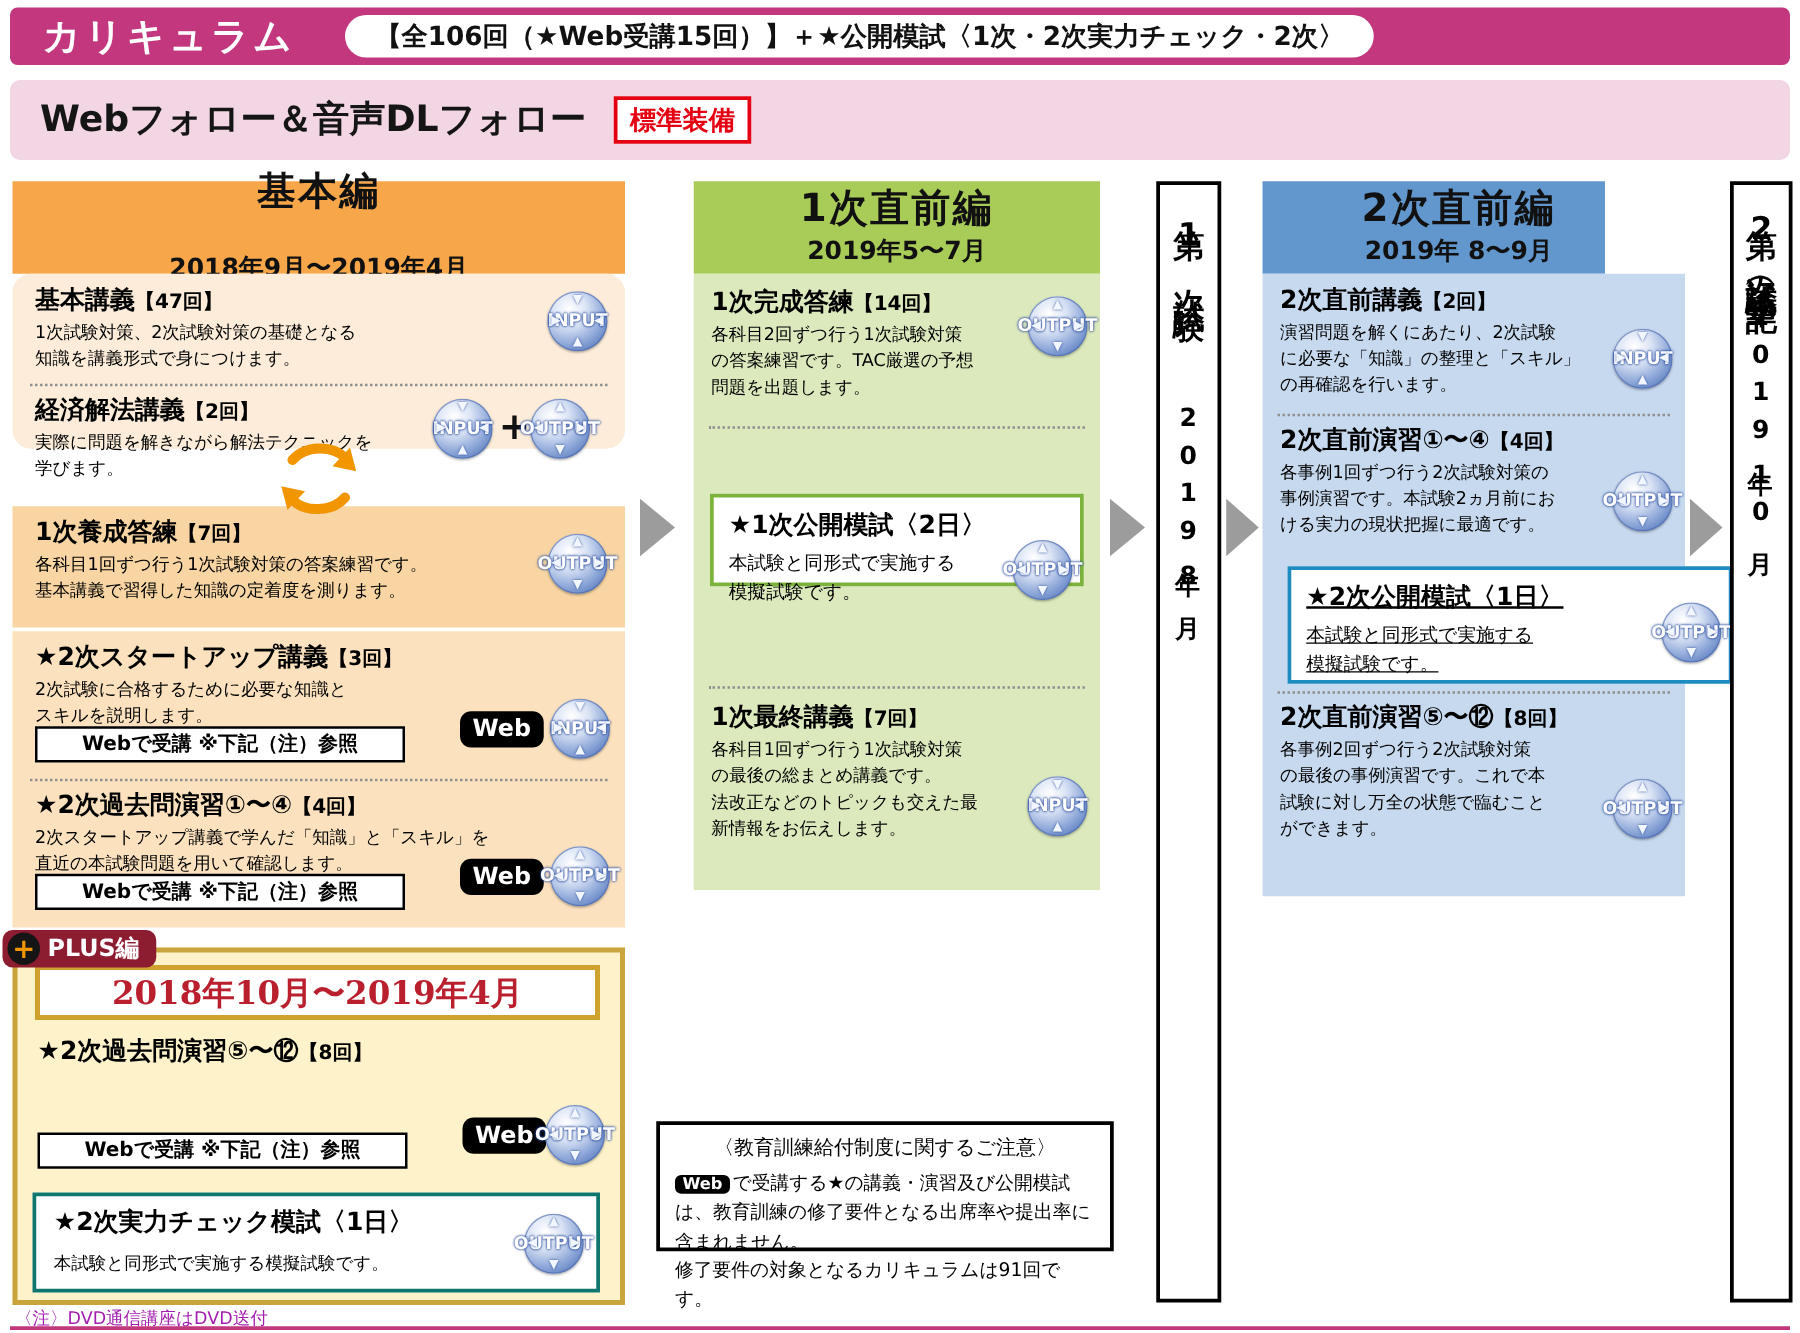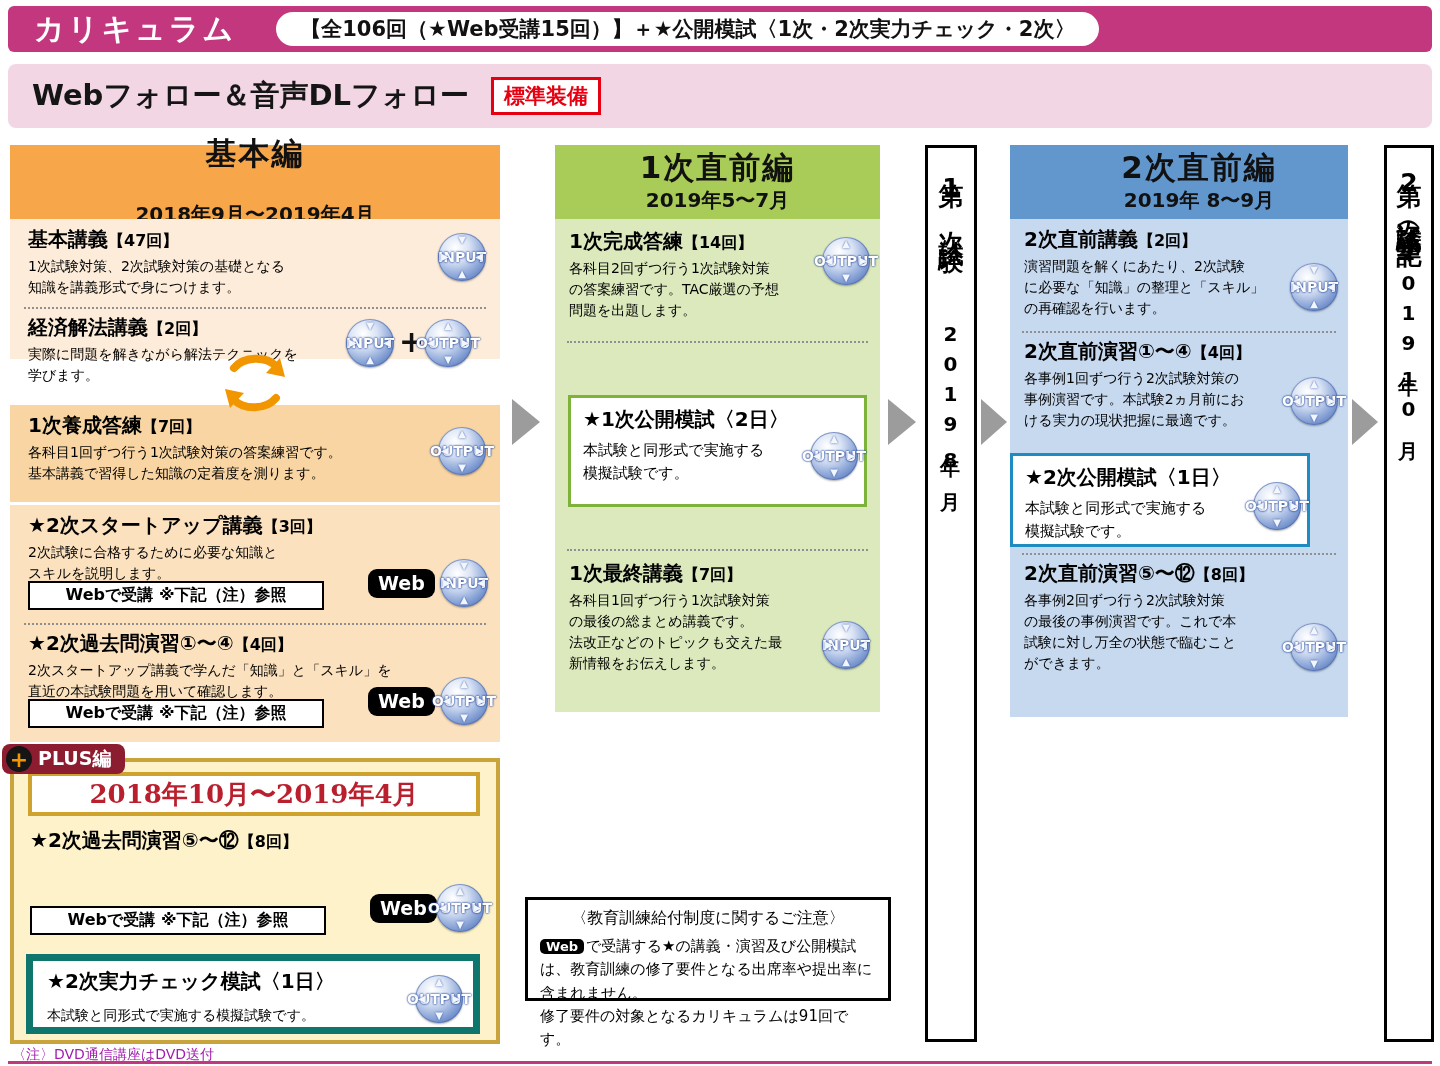"2次直前編" .colhd-blue { width: 338px -> 274px }
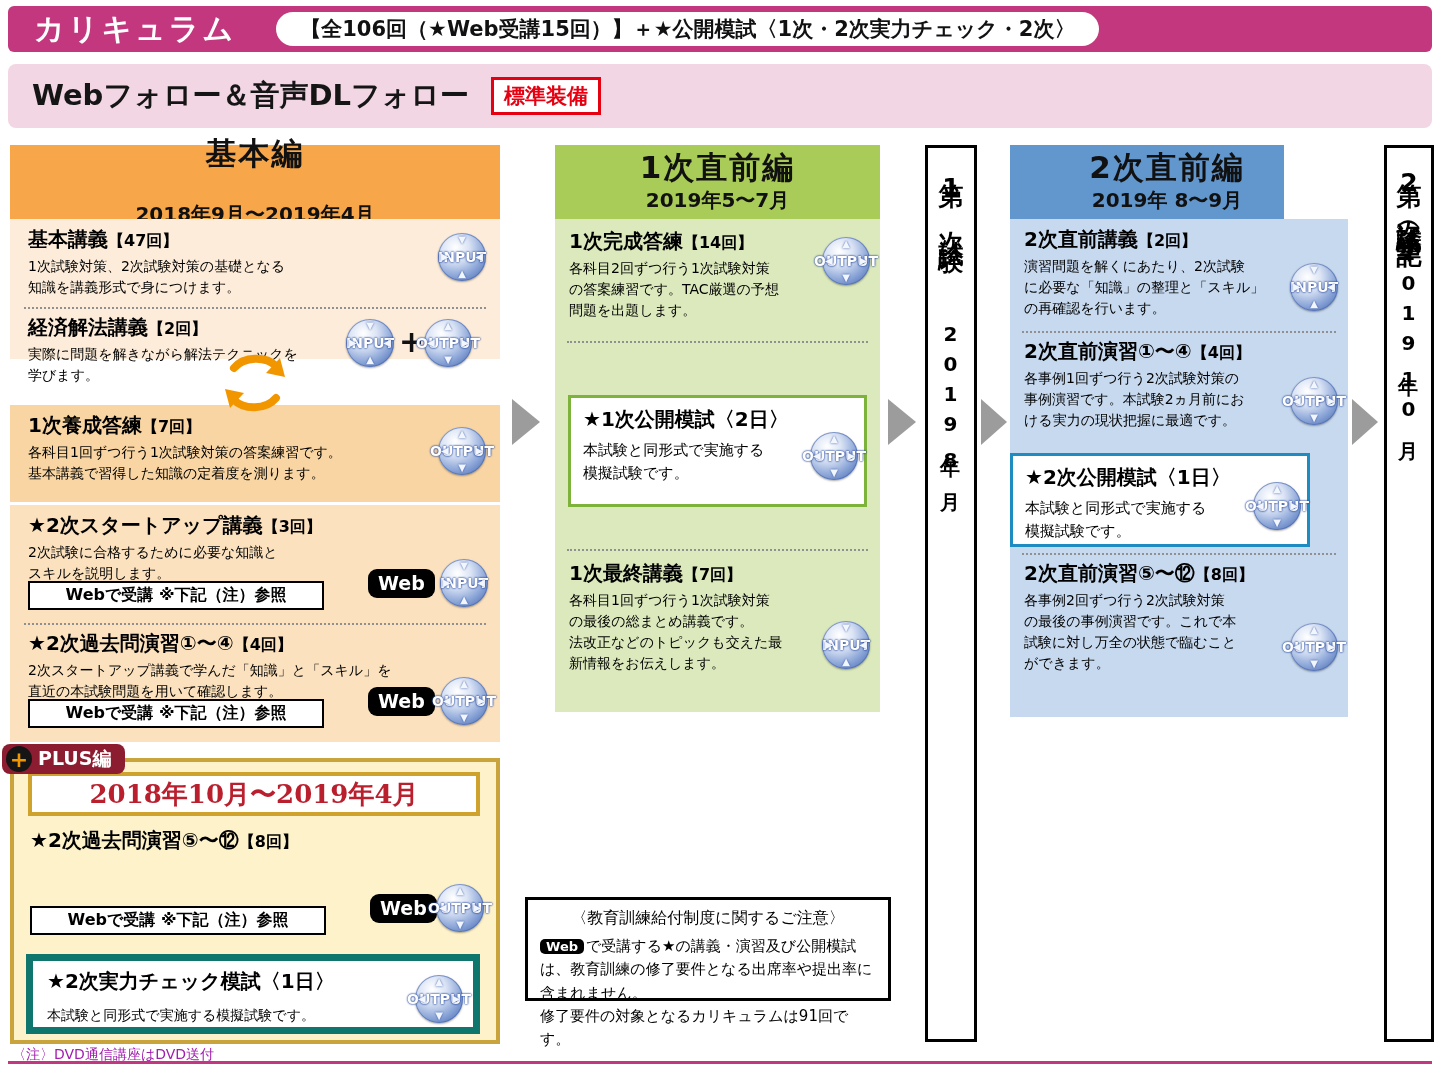"基本講義【47回】" .blkA { border-radius: none -> 15px }
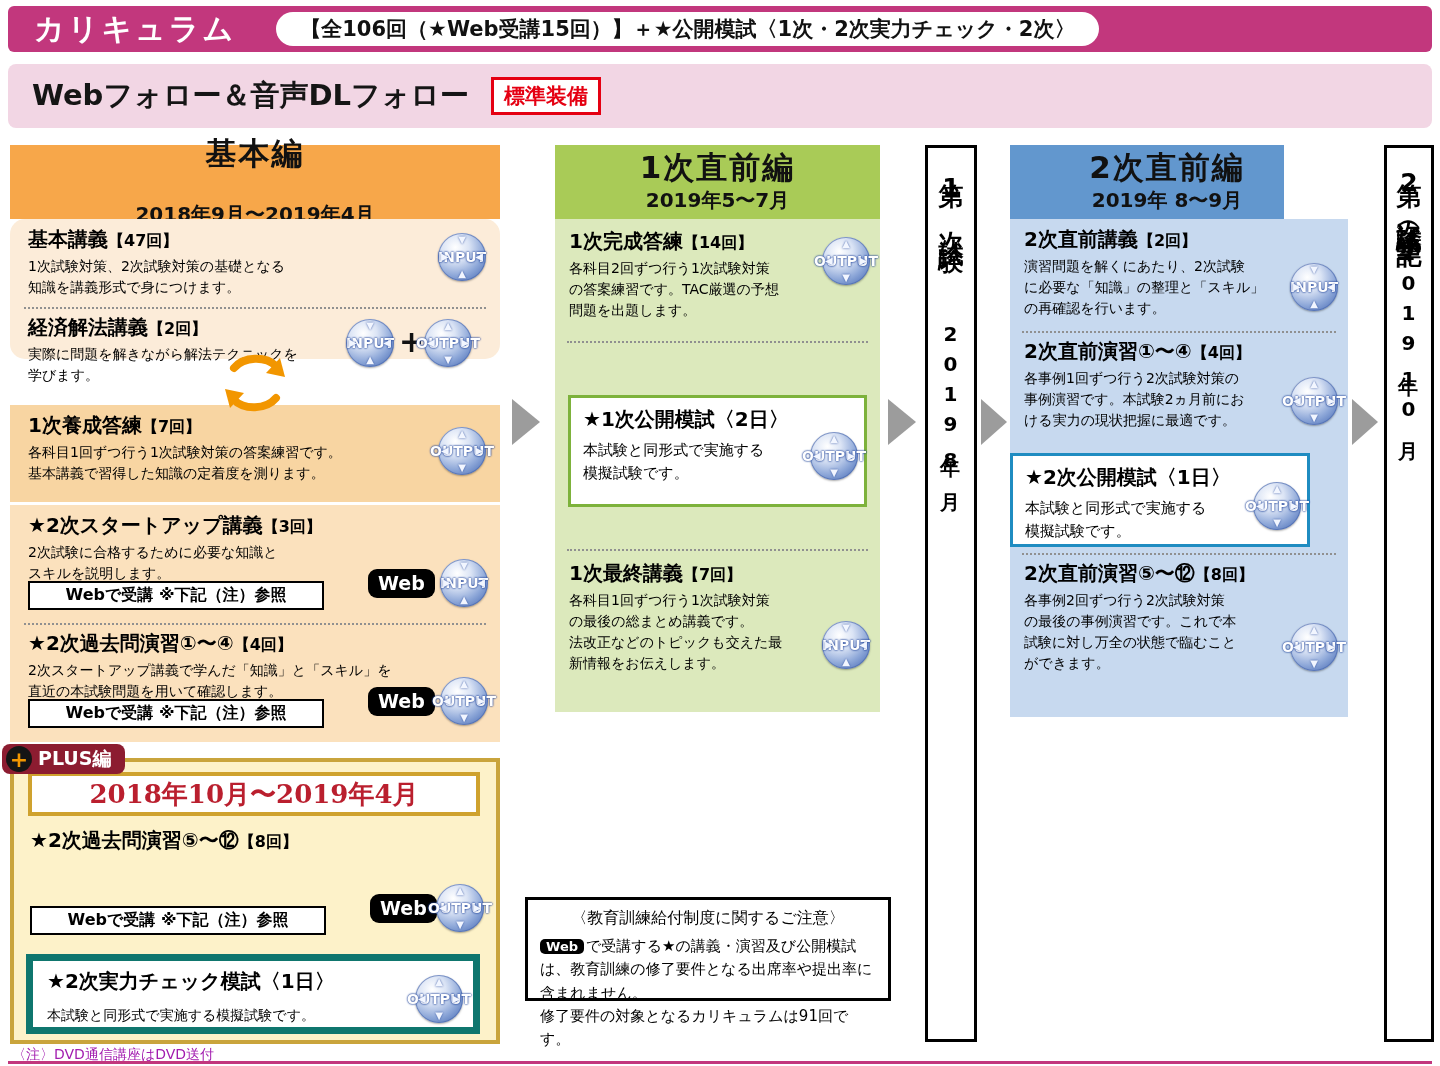"★1次公開模試〈2日〉" .moshi-g { height: 112px -> 74px }
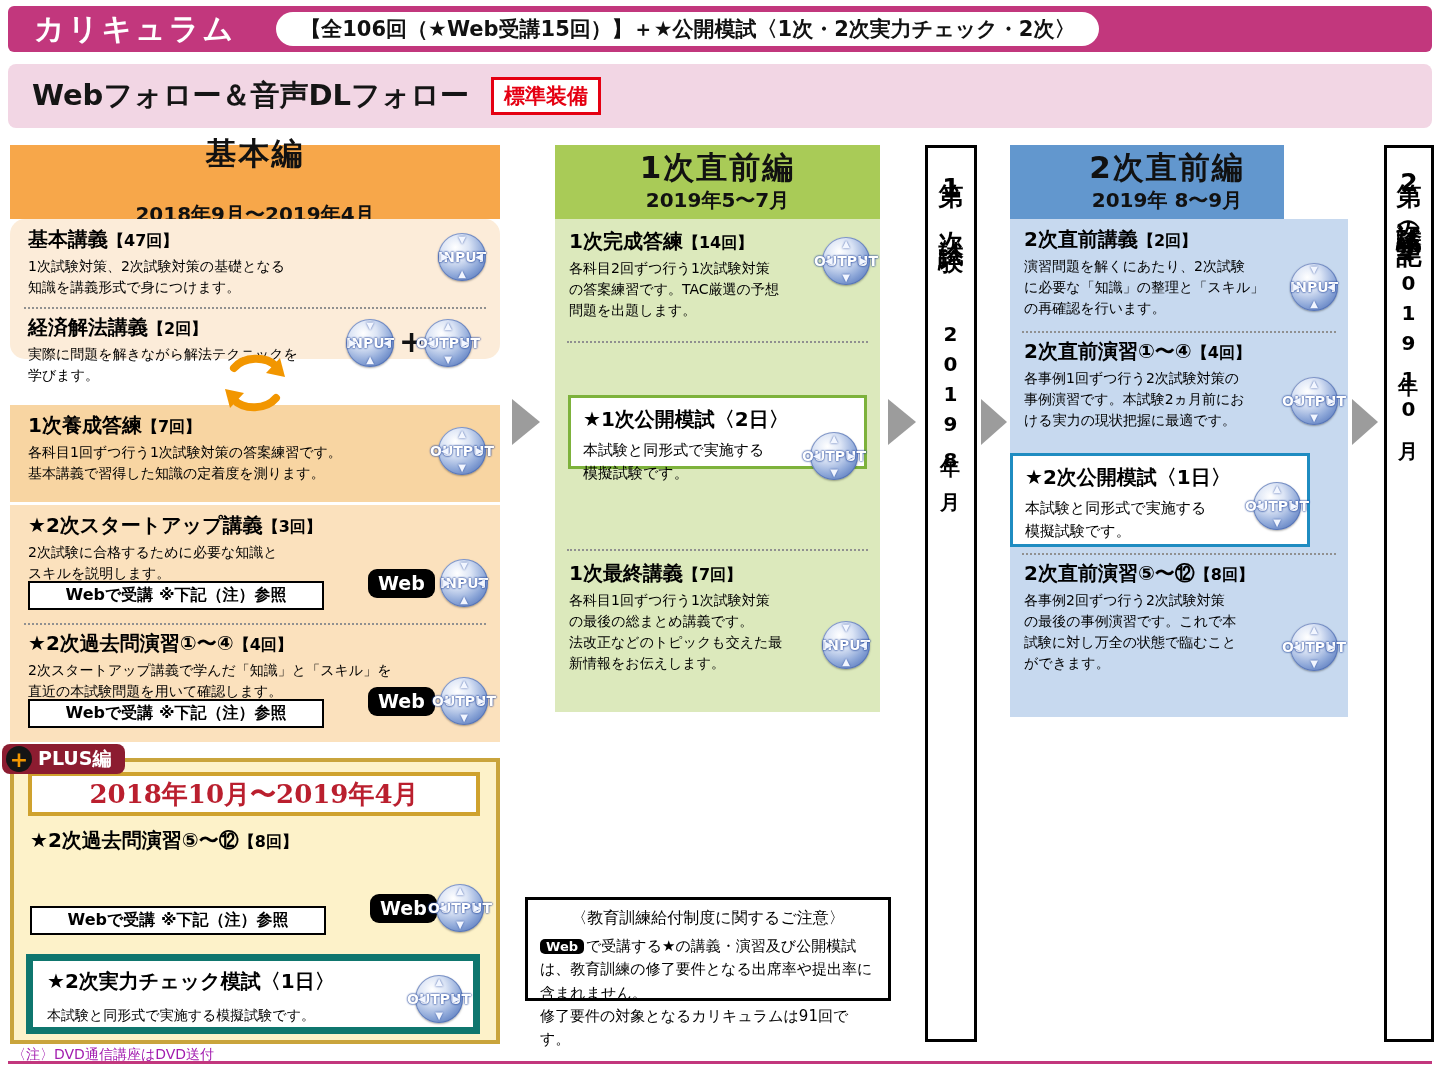"★2次公開模試〈1日〉" .moshi-b { left: 0 -> 20px; text-decoration: none -> underline; width: 300px -> 356px }
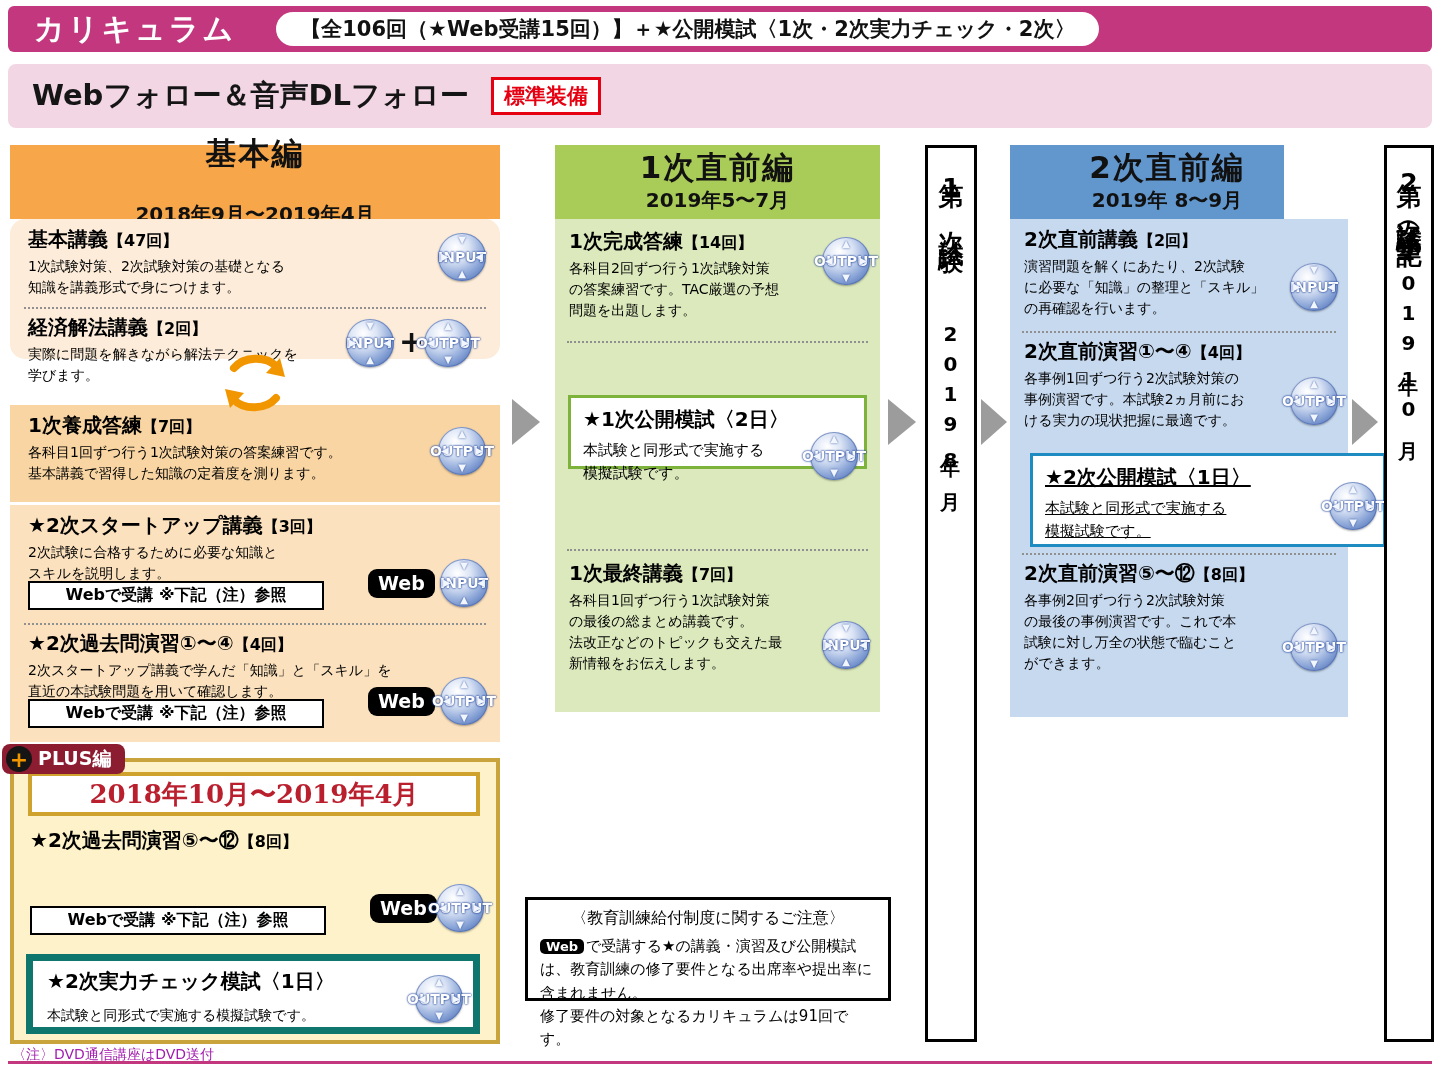"★2次実力チェック模試〈1日〉" .chk { border: 7px solid #0f766e -> 3px solid #0f766e }
